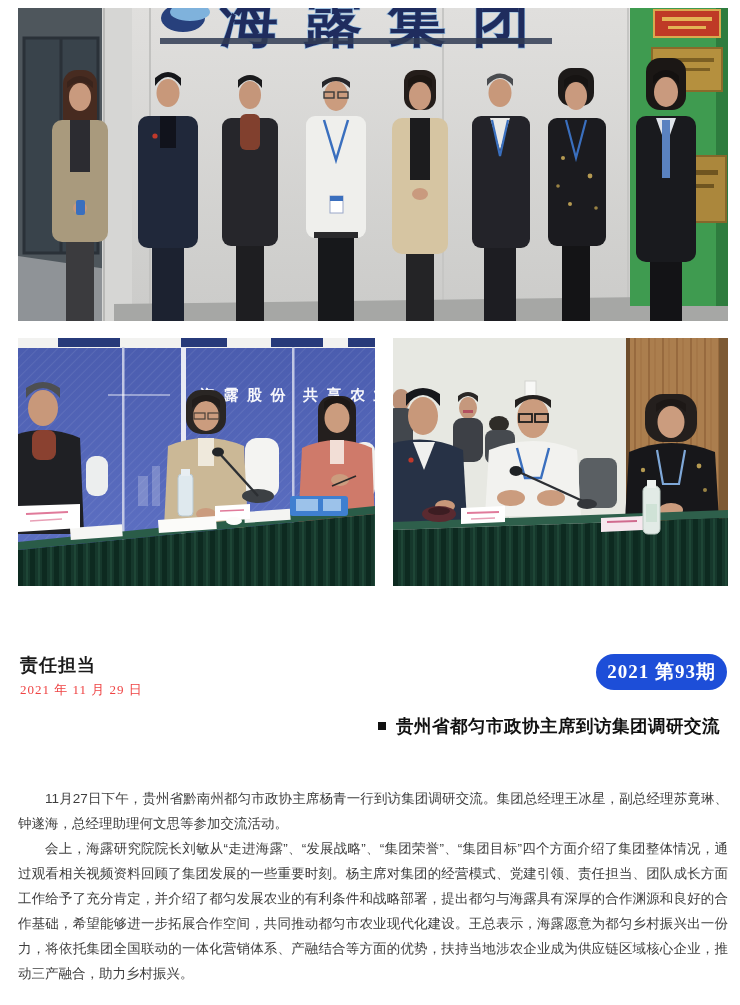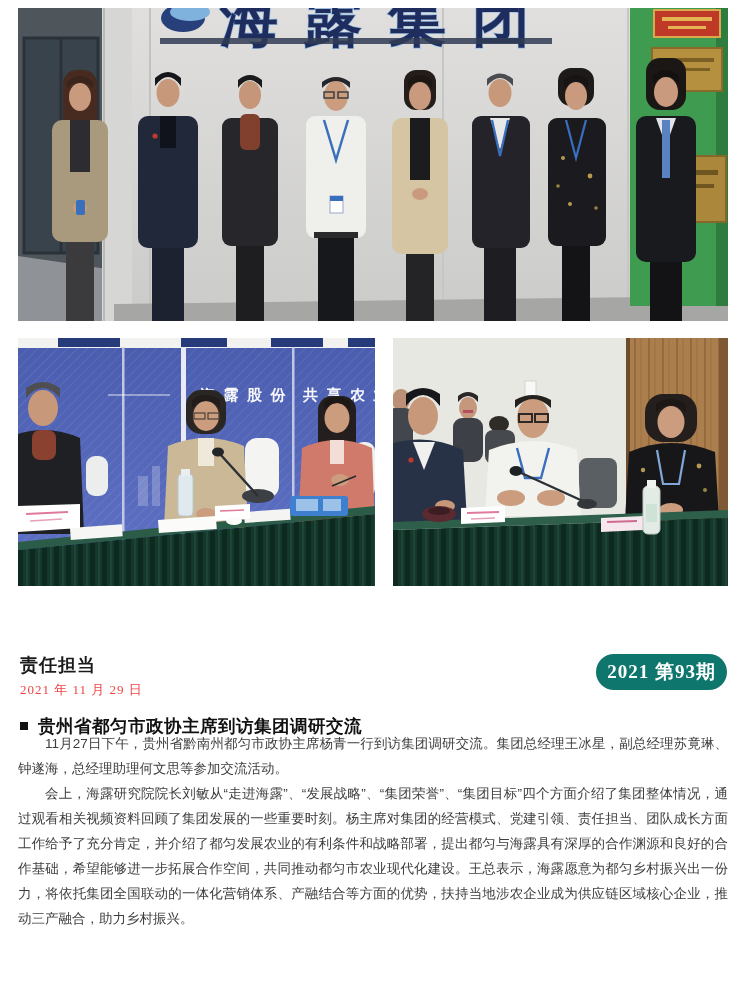"2021 第93期" .issue-badge { background: #0f766e -> #1d4ed8 }
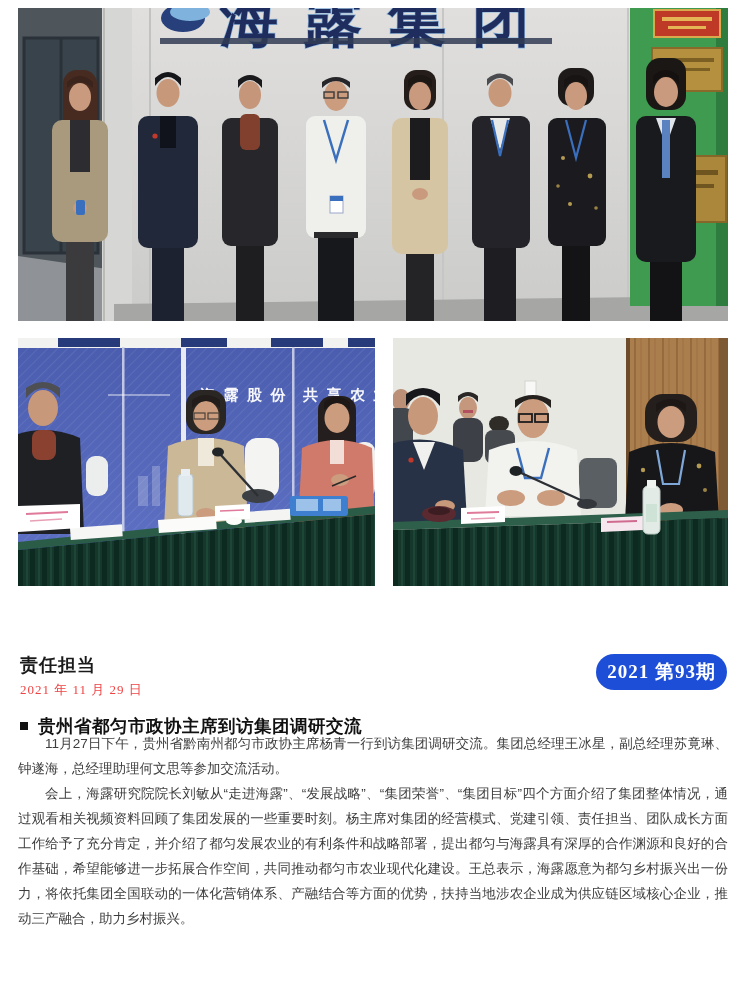"贵州省都匀市政协主席到访集团调研交流" .headline { justify-content: none -> flex-end }
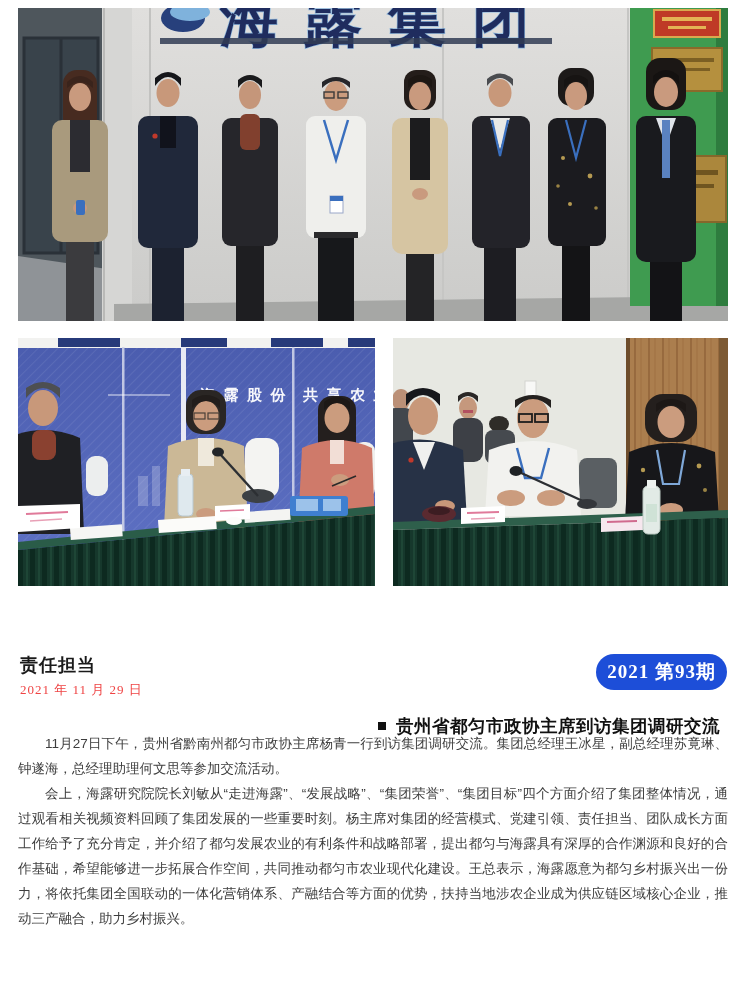"11月27日下午，贵州省黔南州都匀市政协主席杨青一行到访集团调研交流。集团总经理" .body-text { top: 731px -> 786px }
